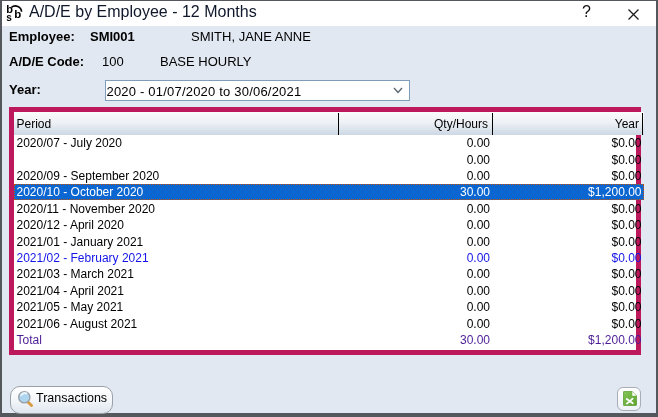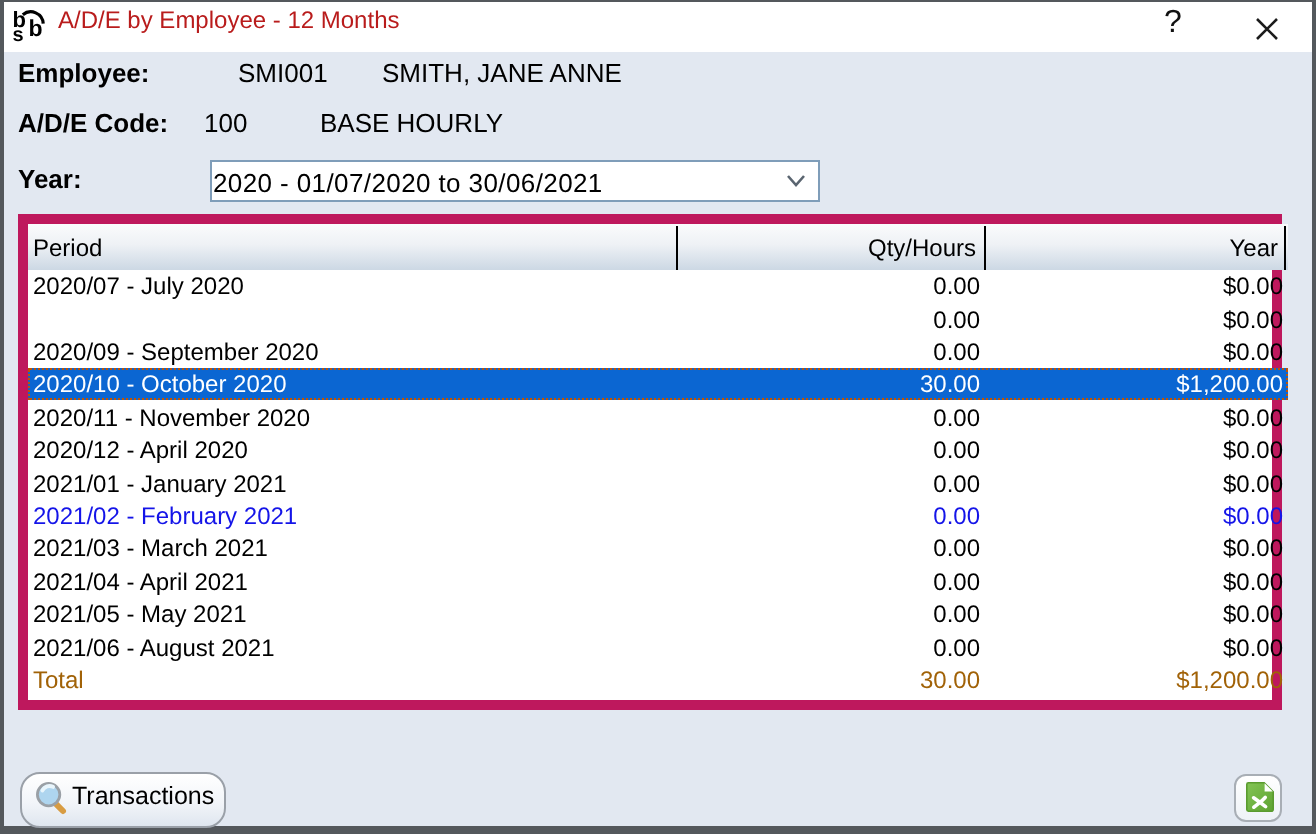"A/D/E by Employee - 12" #title { color: #b91c1c -> #0f172a; font-size: 12px -> 16px }
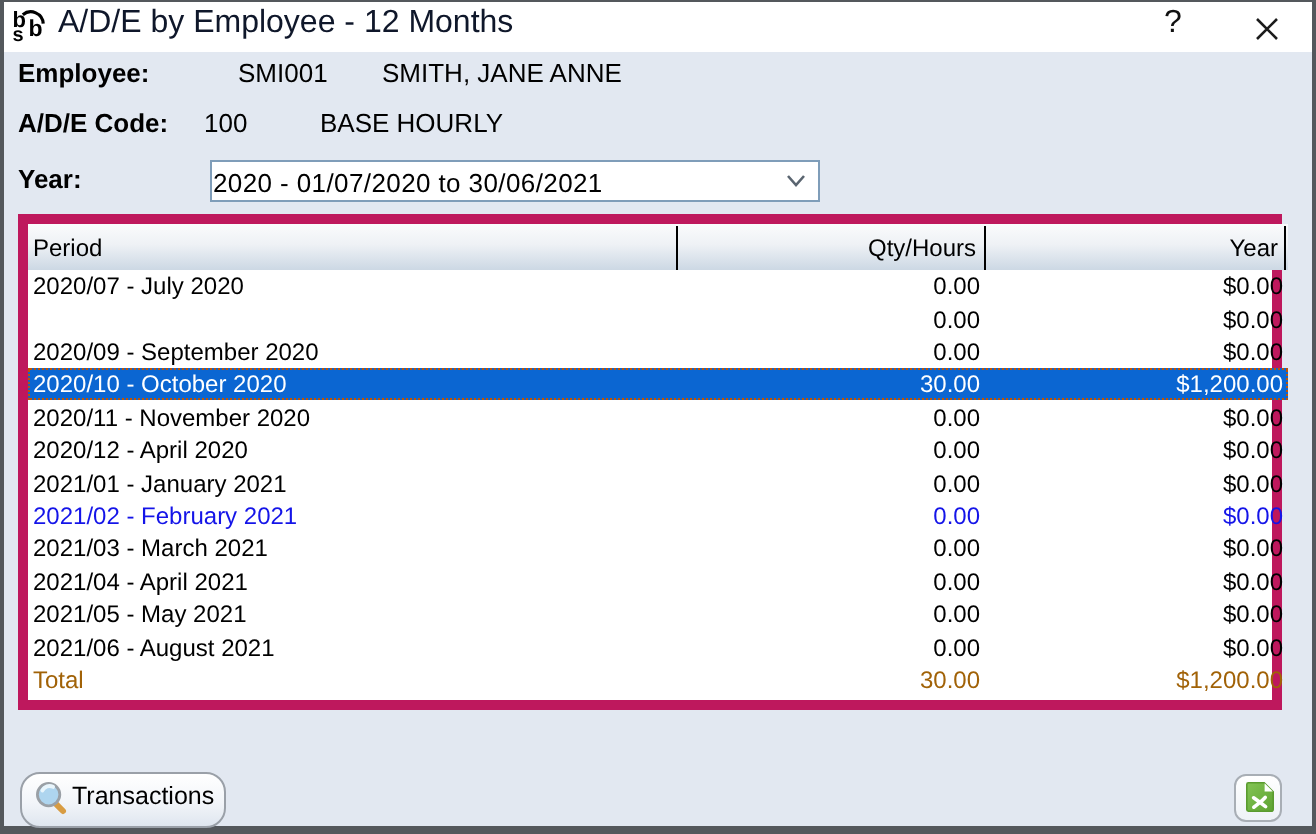"SMI001" div.val { font-weight: none -> bold; left: 117px -> 88px }
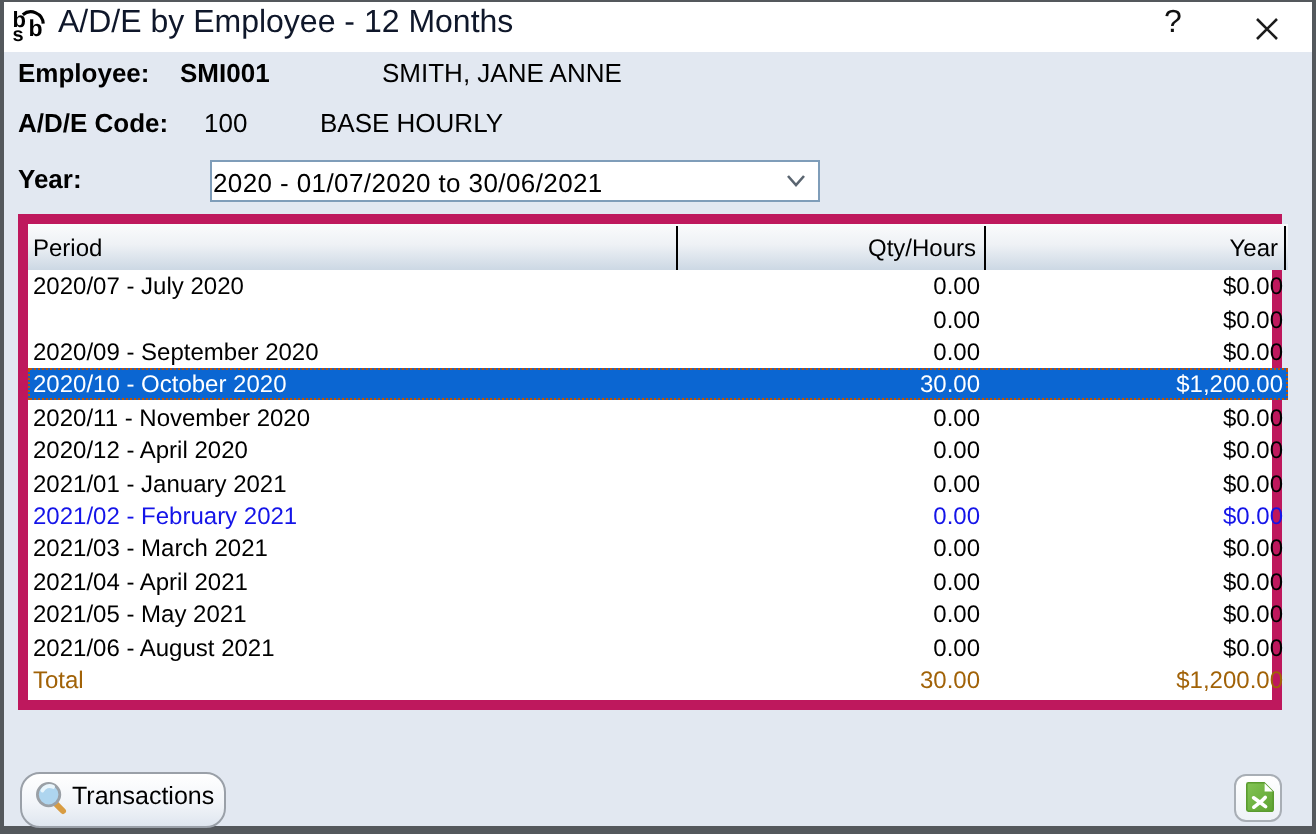"Total" .red { color: #a16207 -> #4c1d95 }
